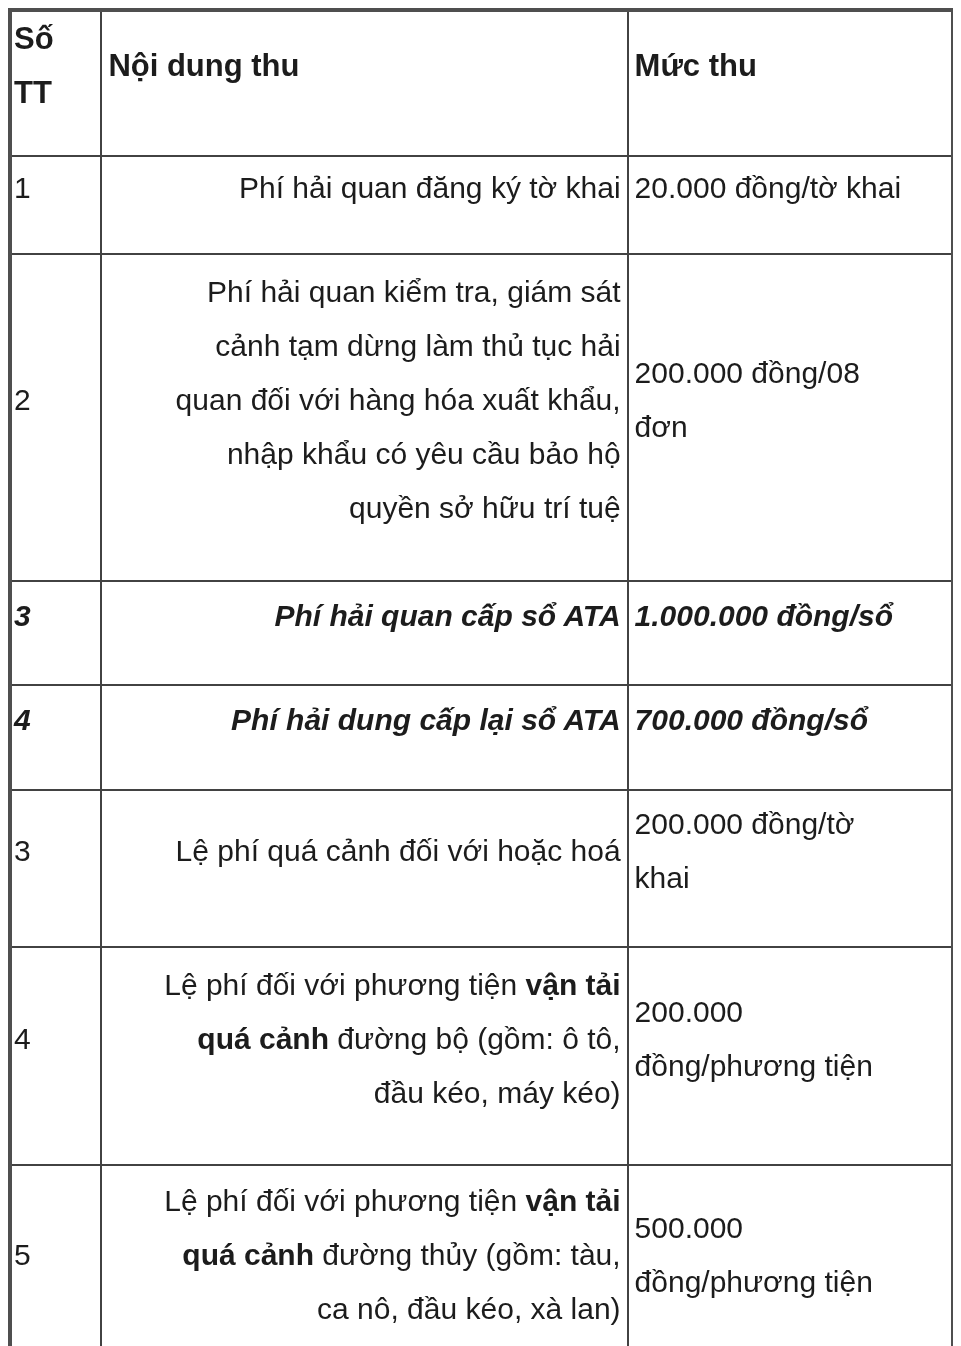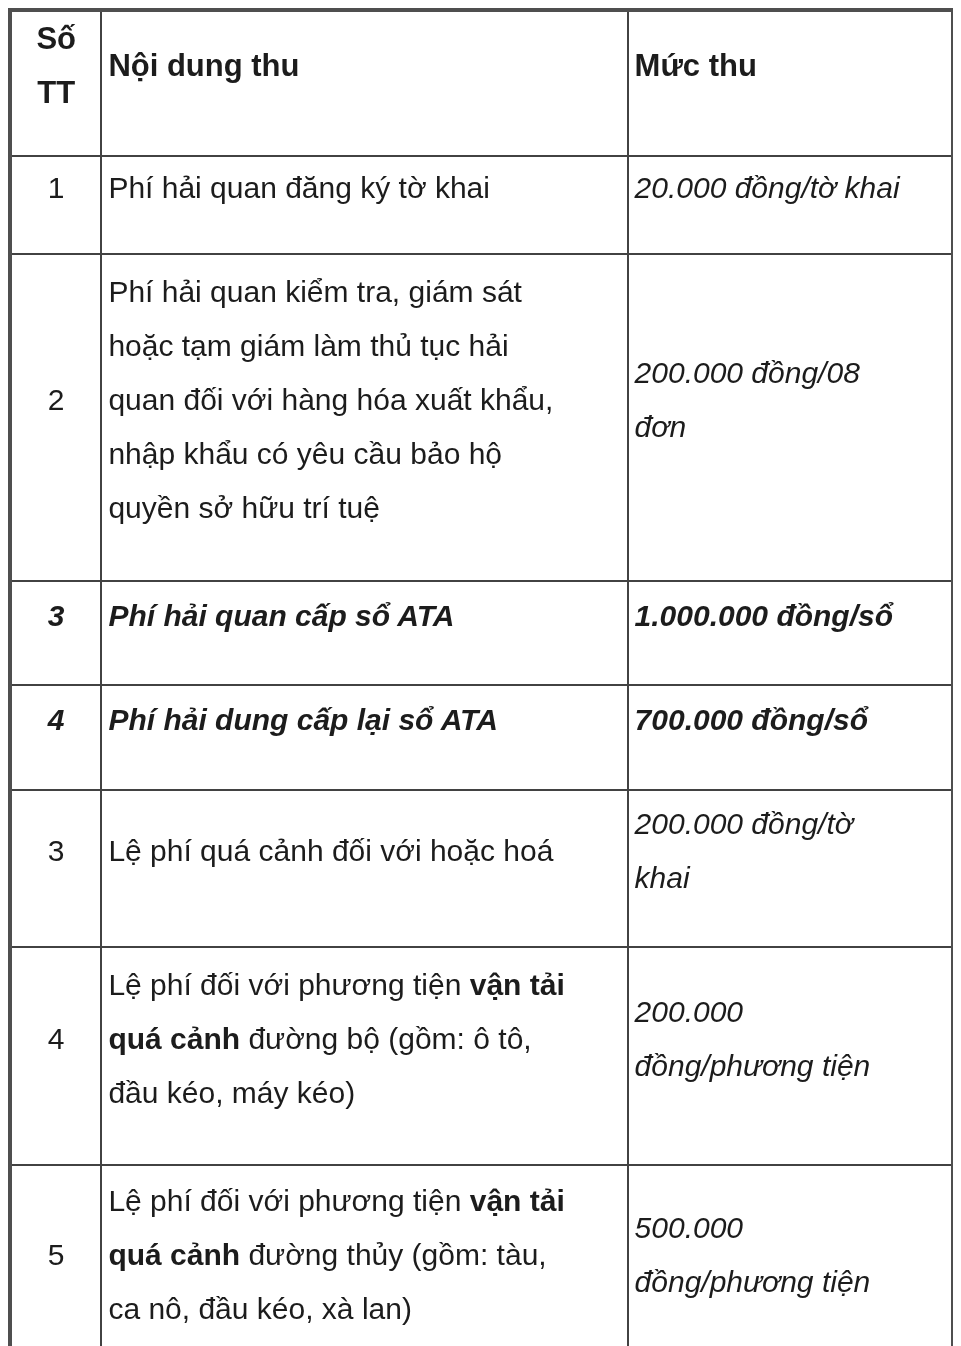"Số TT" th.no-col, td.no-cell { text-align: center -> left }
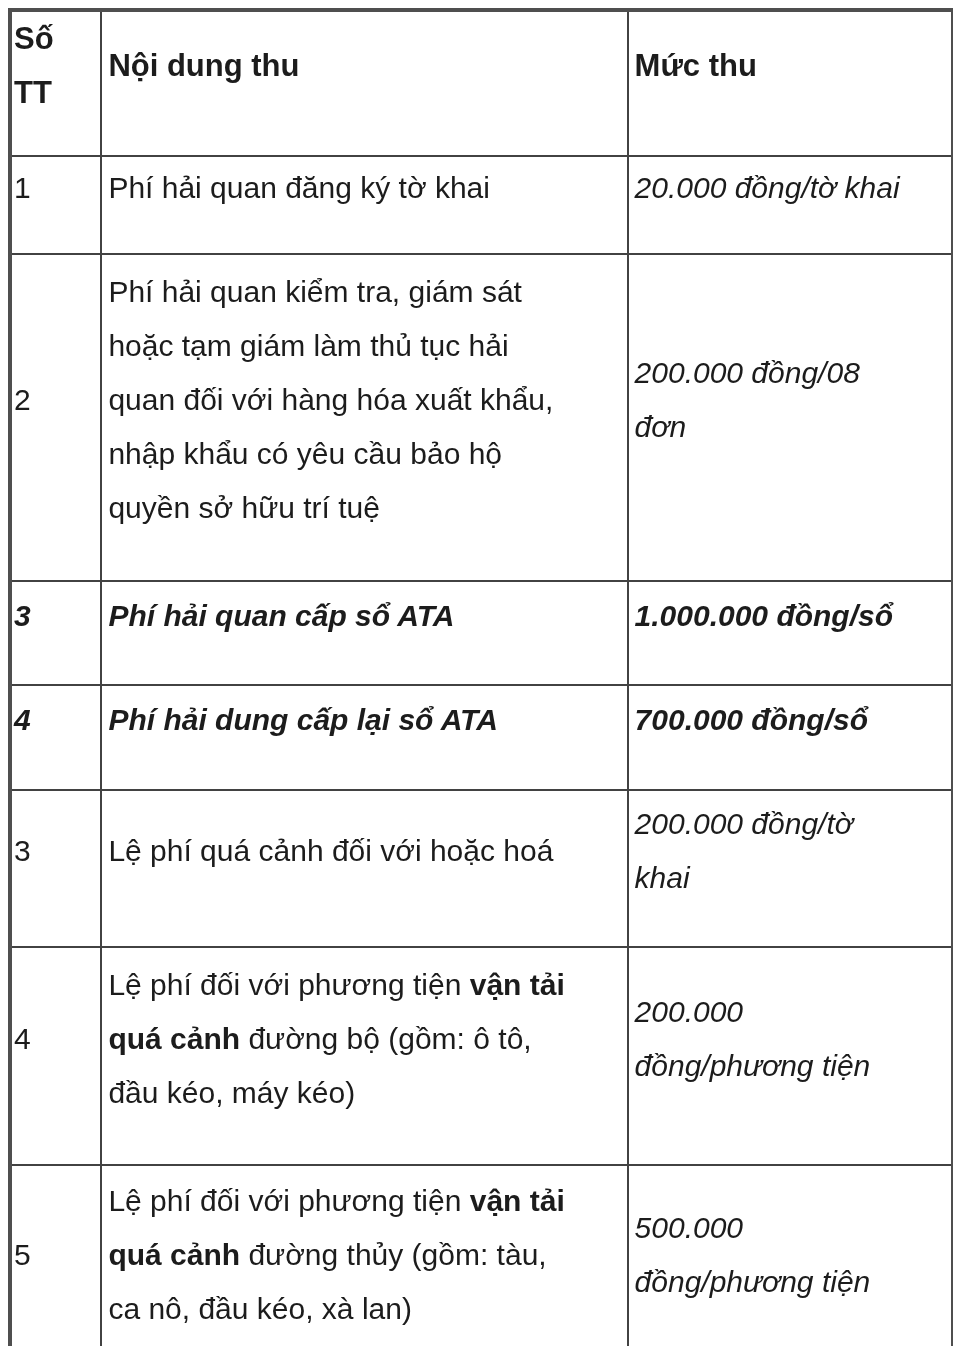"Phí hải quan đăng ký" td.content-cell { text-align: left -> right }
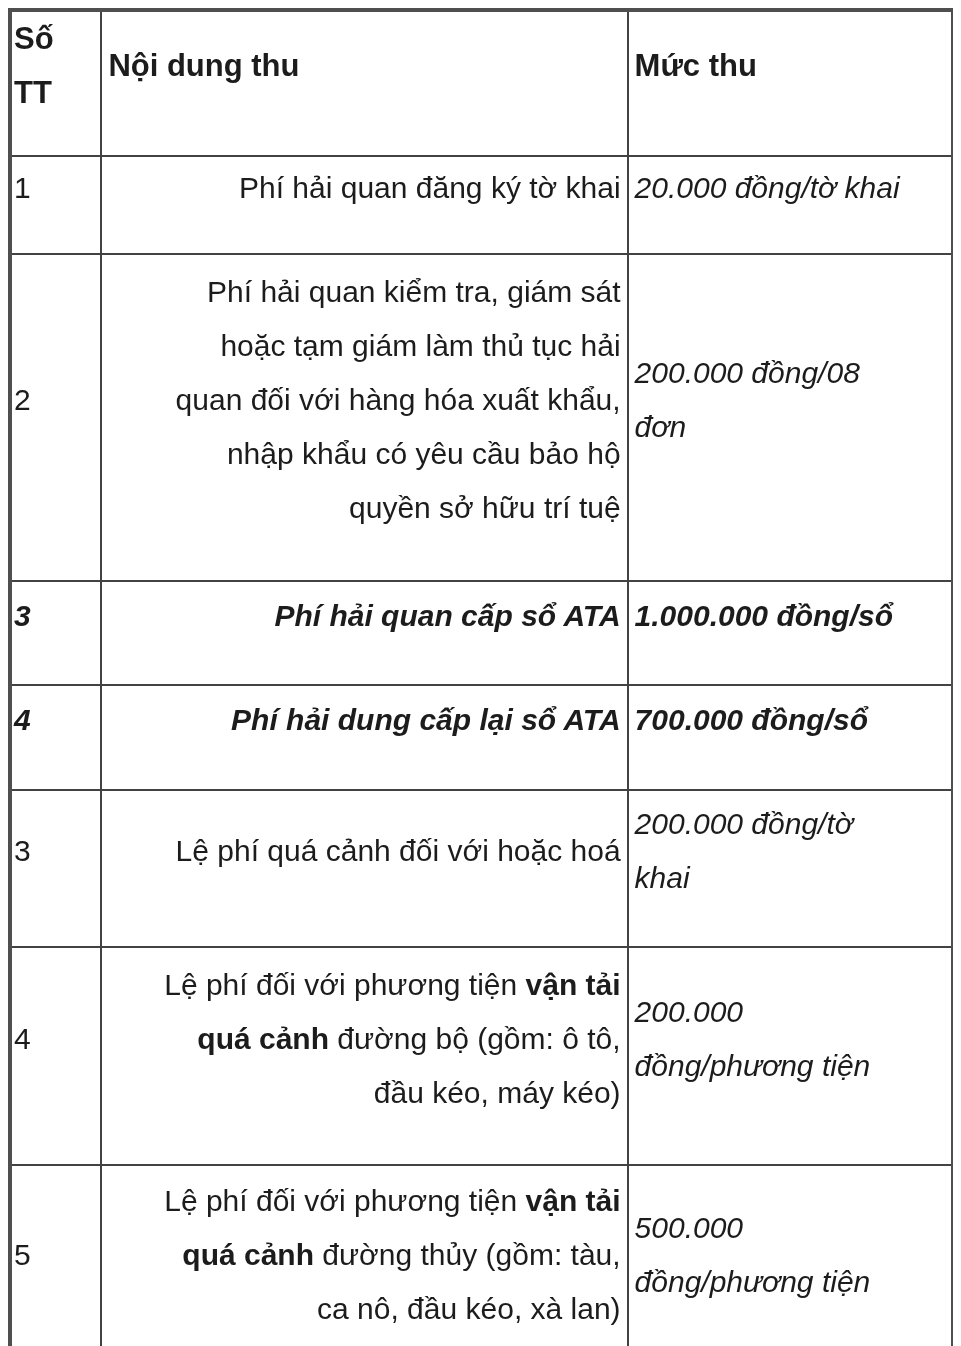"20.000 đồng/tờ khai" td.fee-cell { font-style: italic -> none }
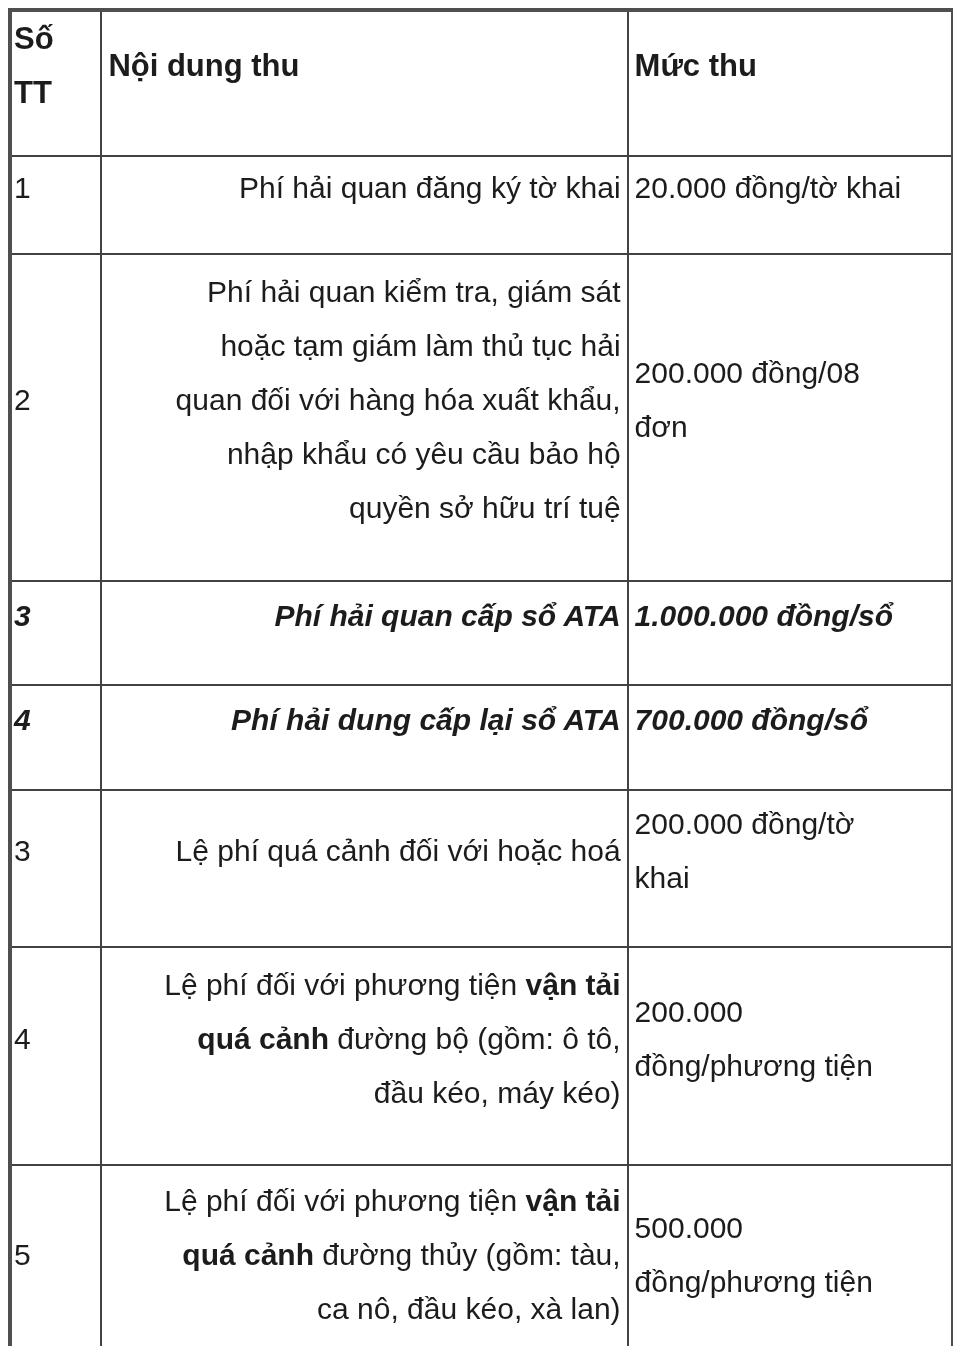"hoặc tạm giám làm thủ" span { text: hoặc tạm giám -> cảnh tạm dừng }
